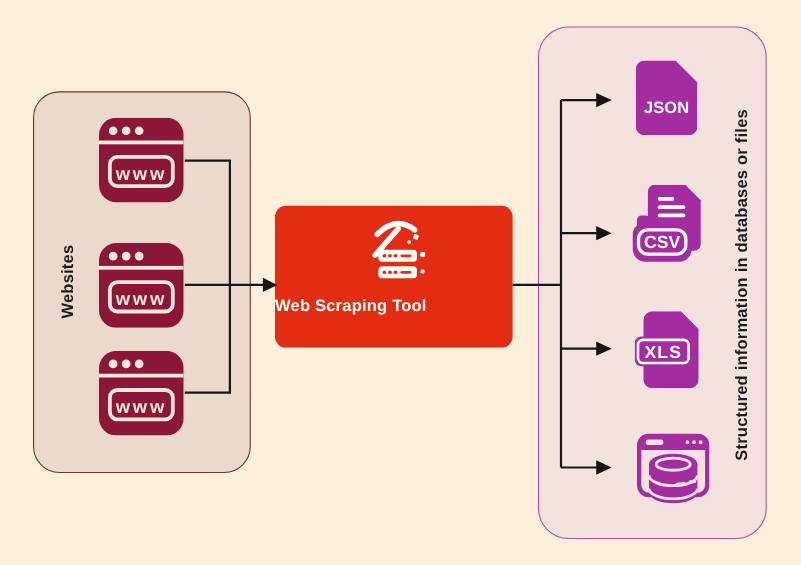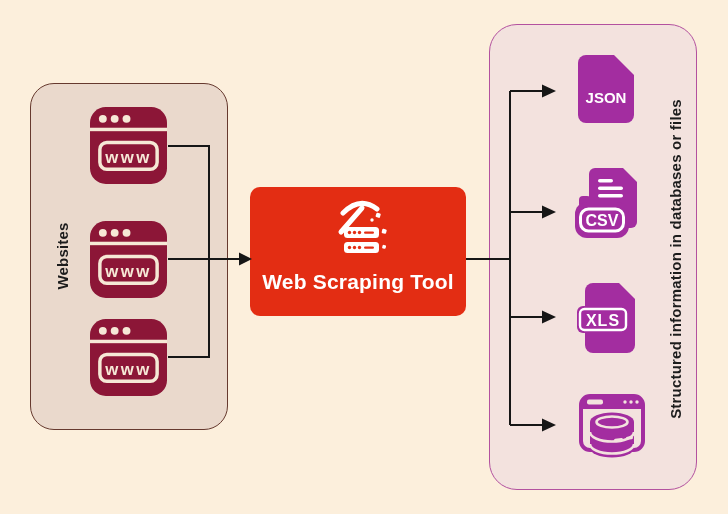"Web Scraping Tool" .tool-label { font-size: 21px -> 15px; text-align: center -> left }
